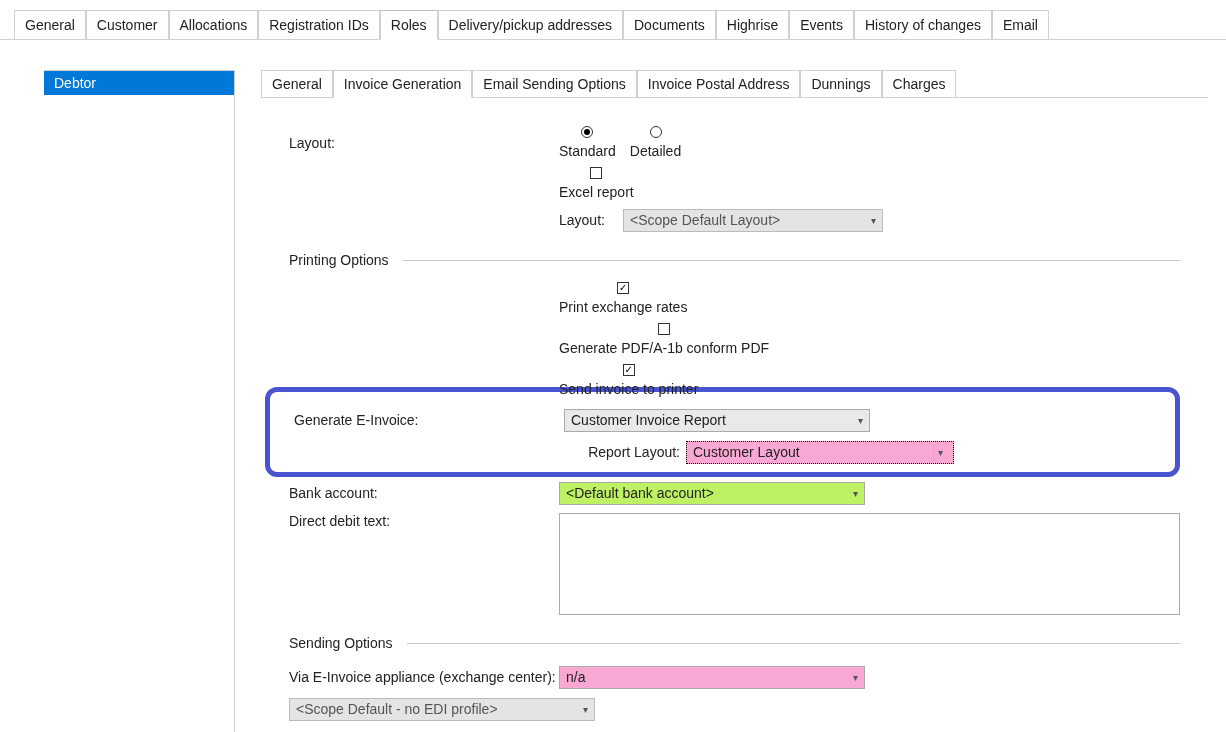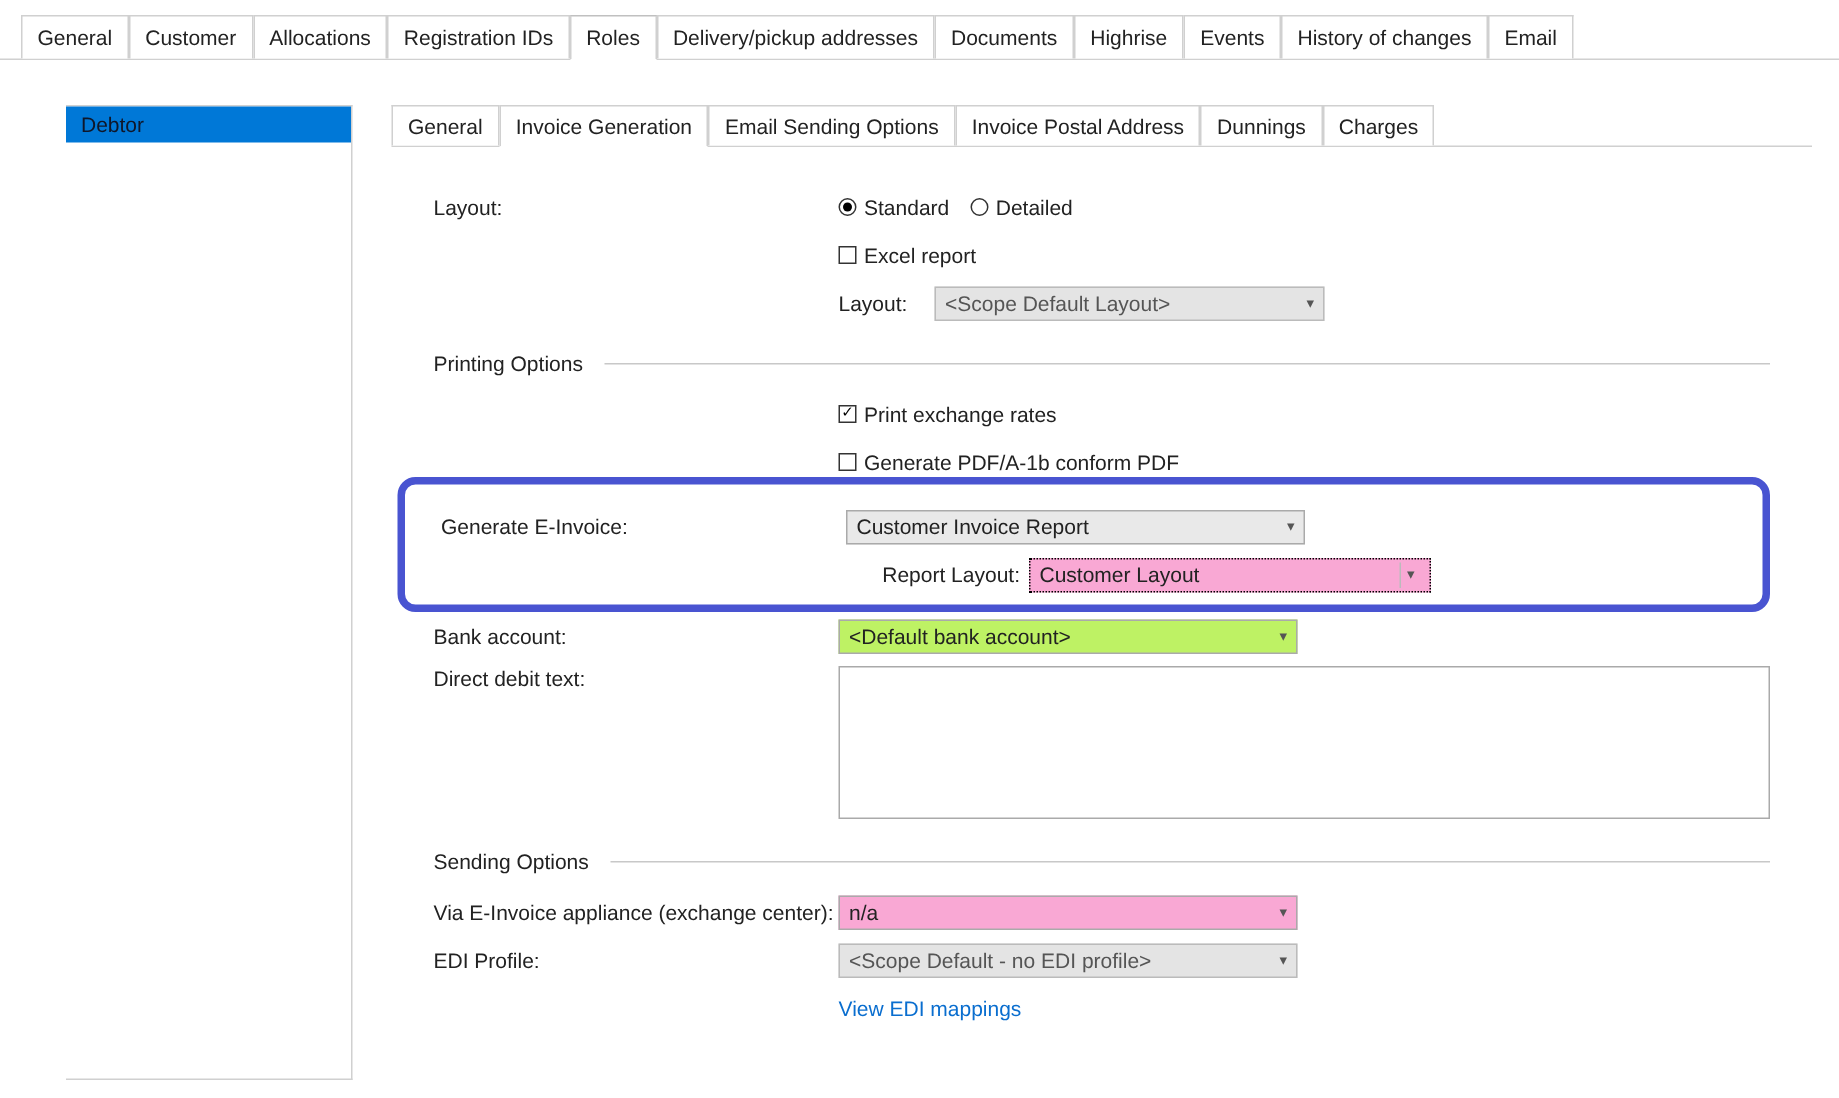"Debtor" .sidebar-item { color: #0f172a -> #ffffff }
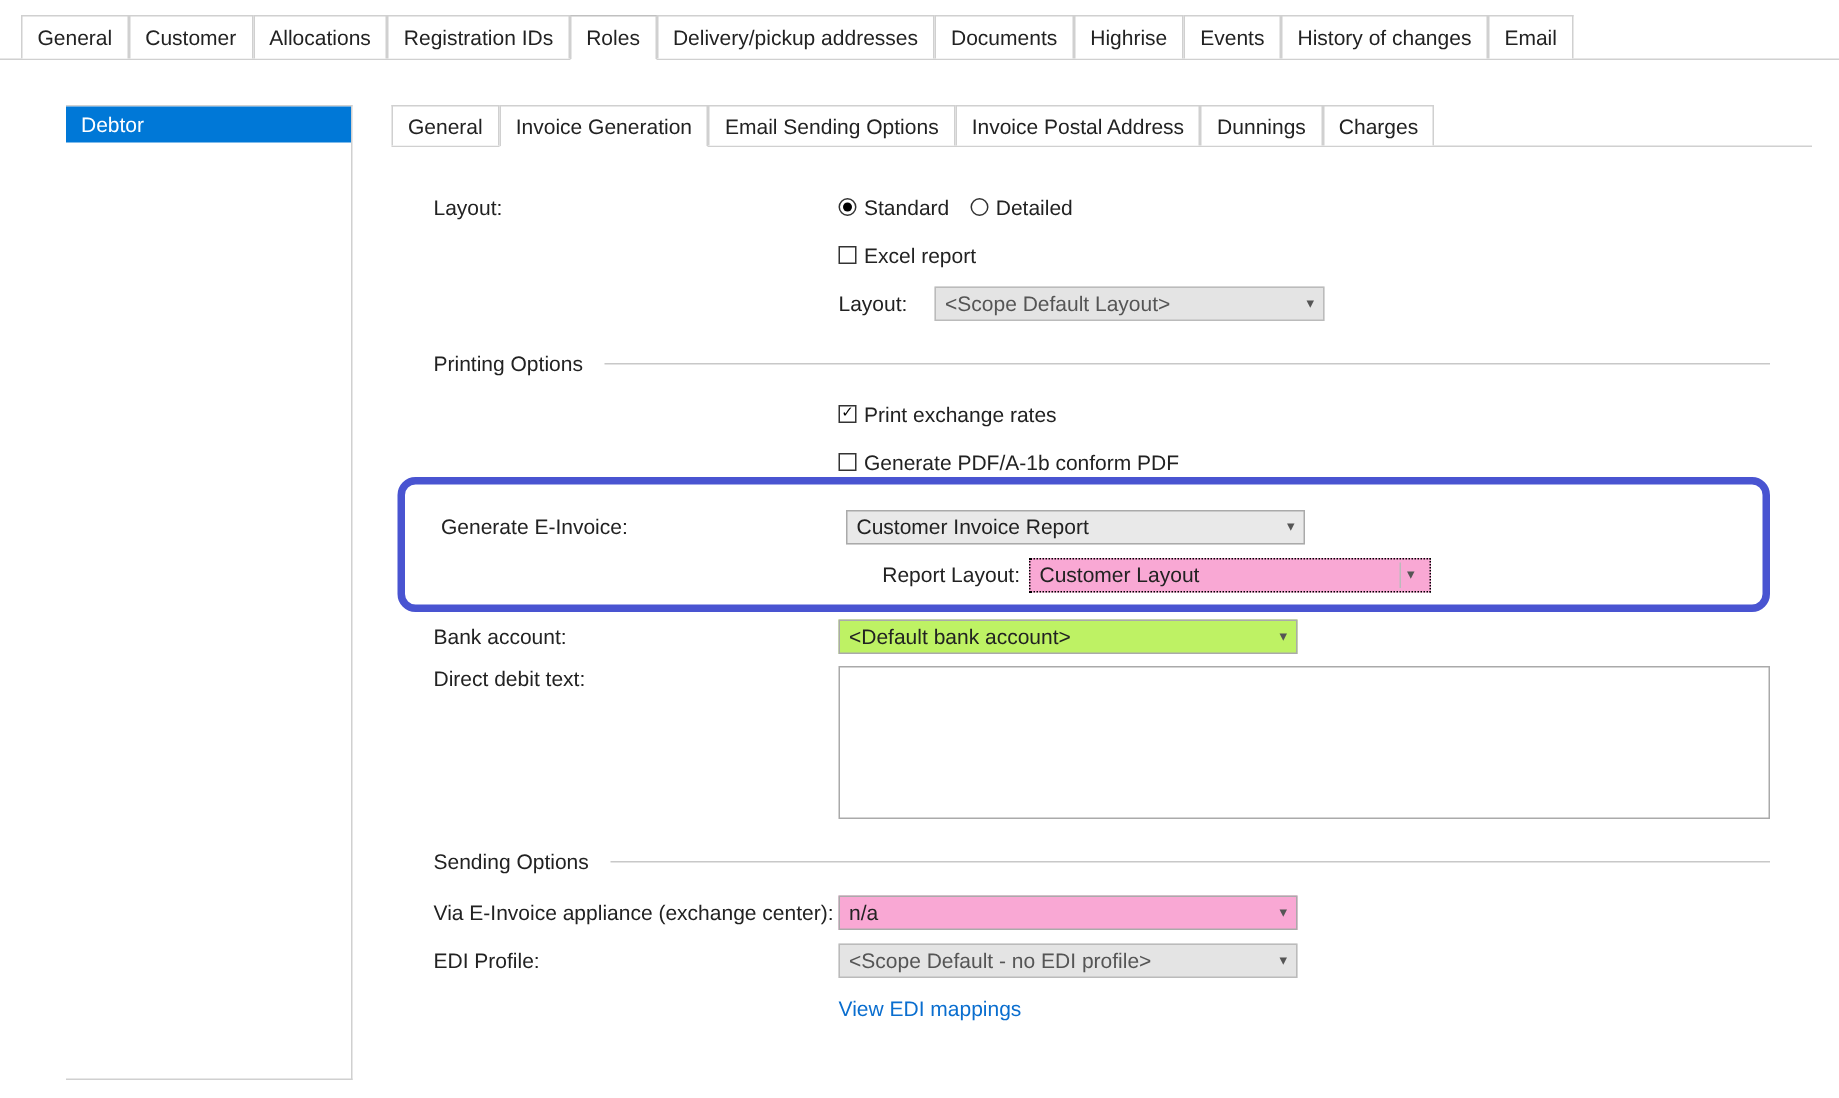"Standard" .radio, .check { flex-direction: none -> column }
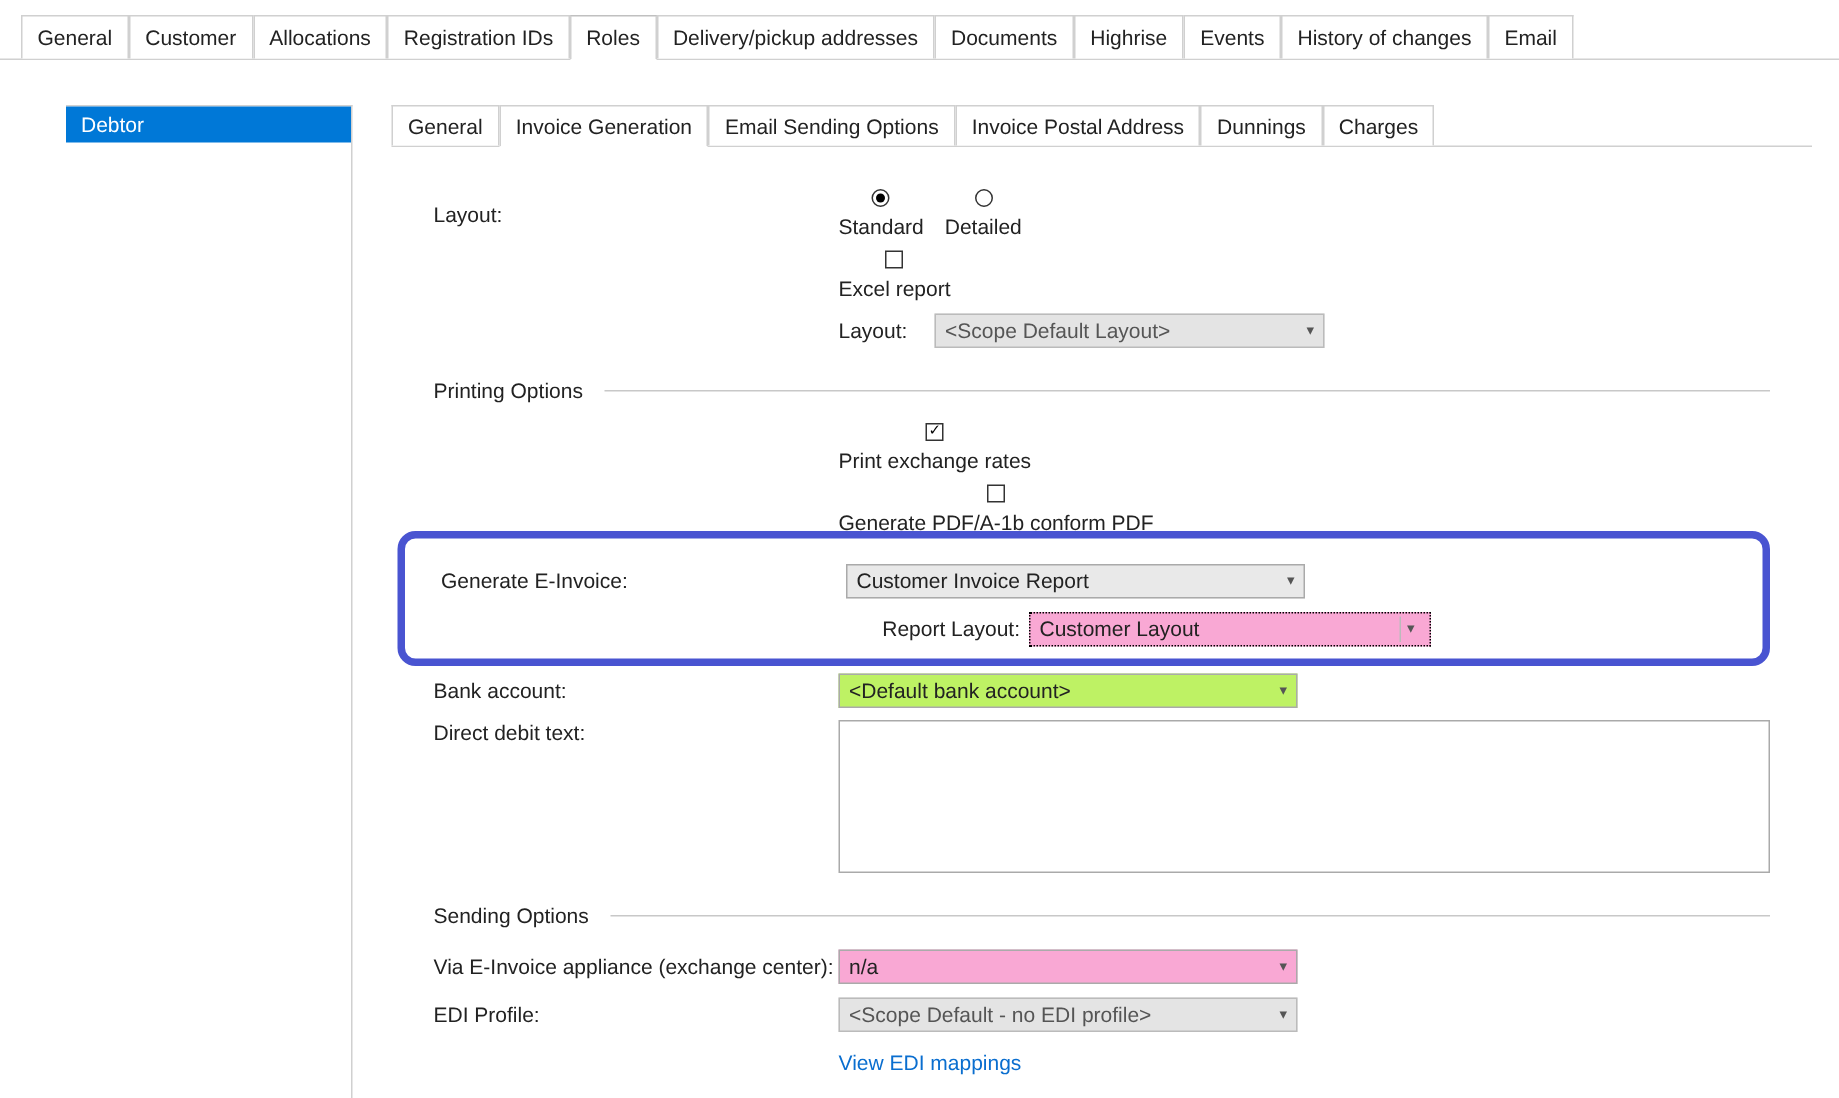"Send invoice to printer" div.row { html: none -> <div> <div></div> <div> <span> <span></span> <span>Send invoice to printer</span> </span> </div> </div> }
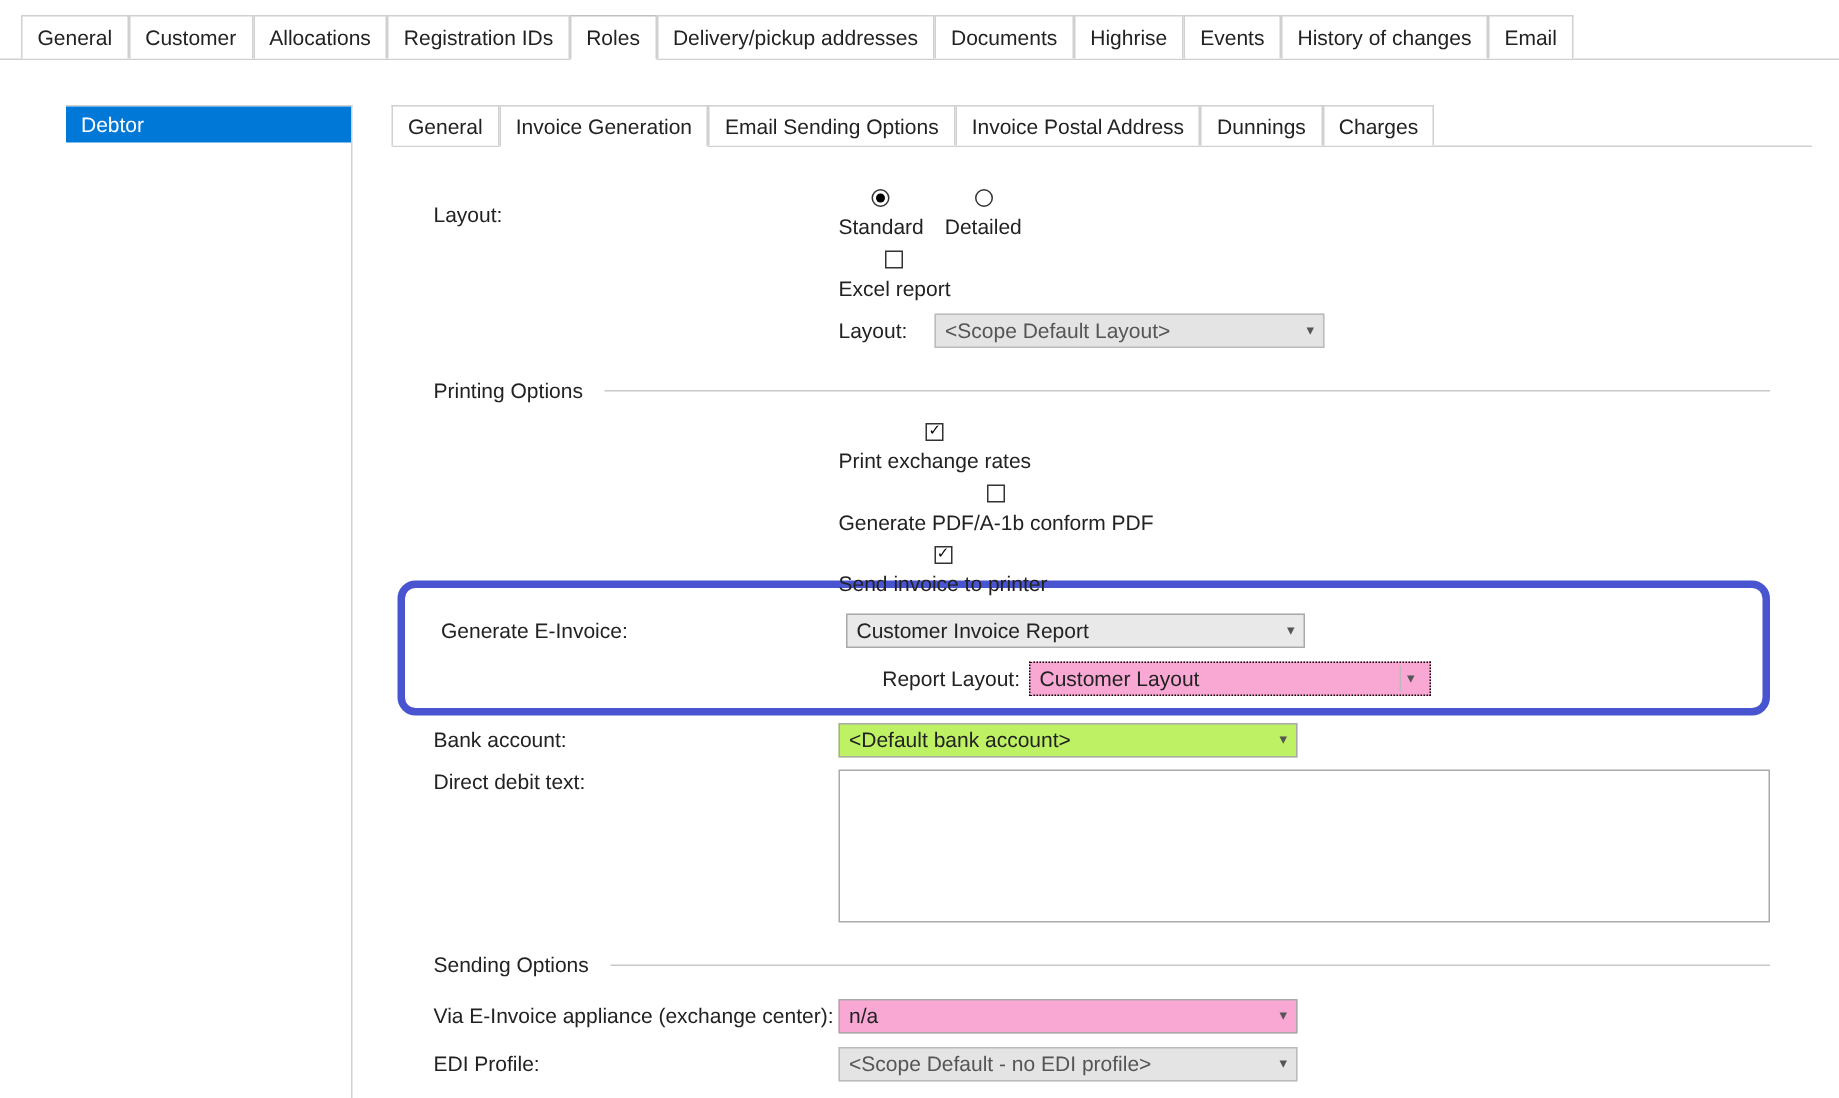"EDI Profile:" div.label-col { html: <div>EDI Profile:</div> -> none }
